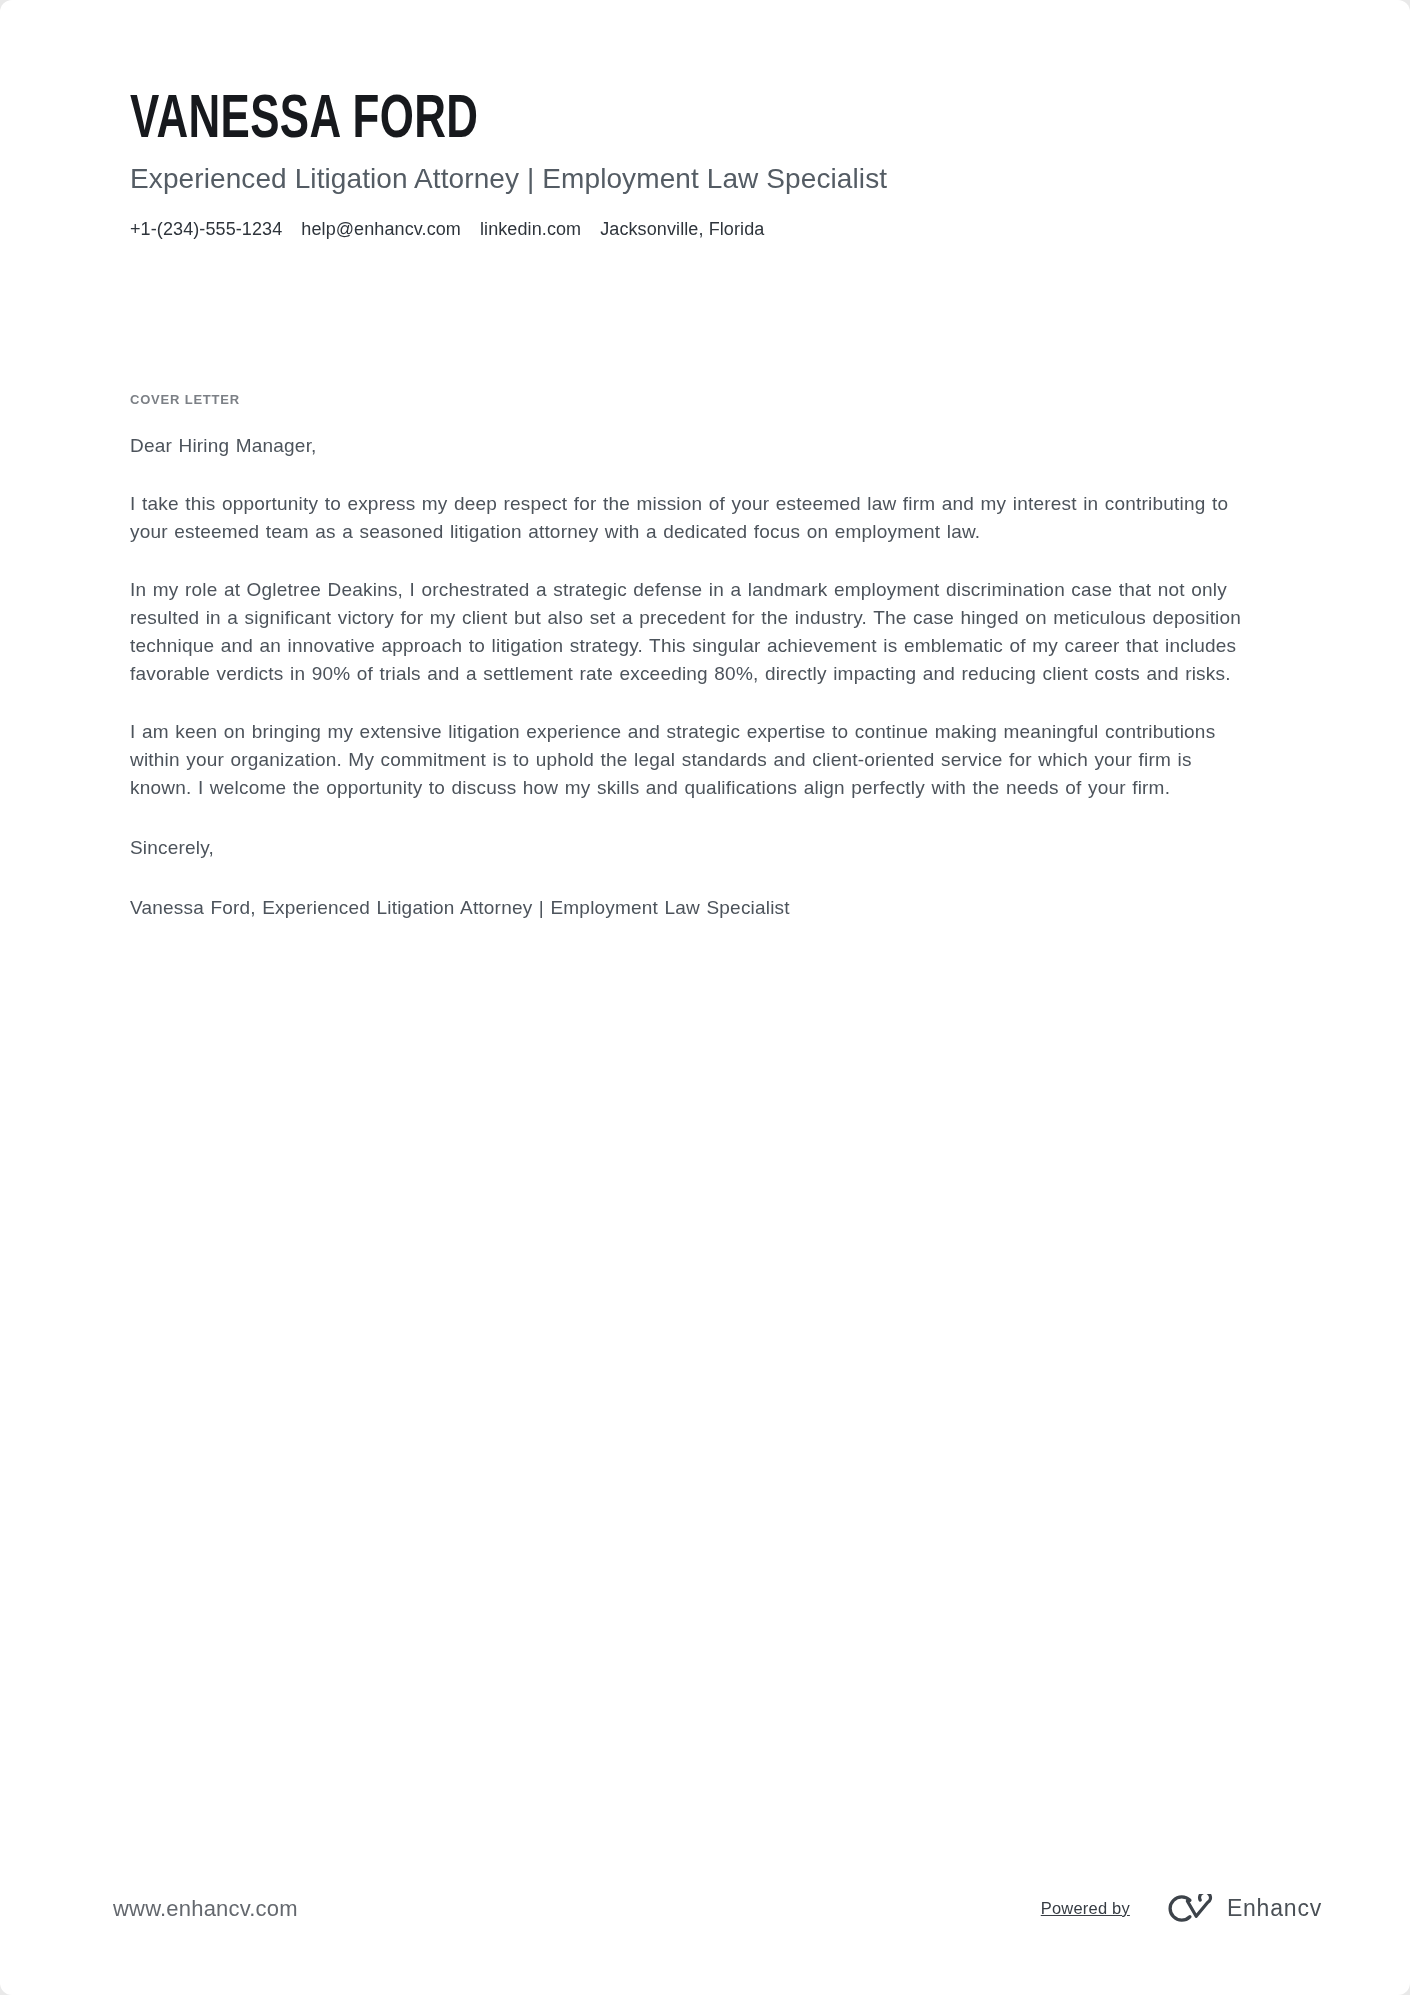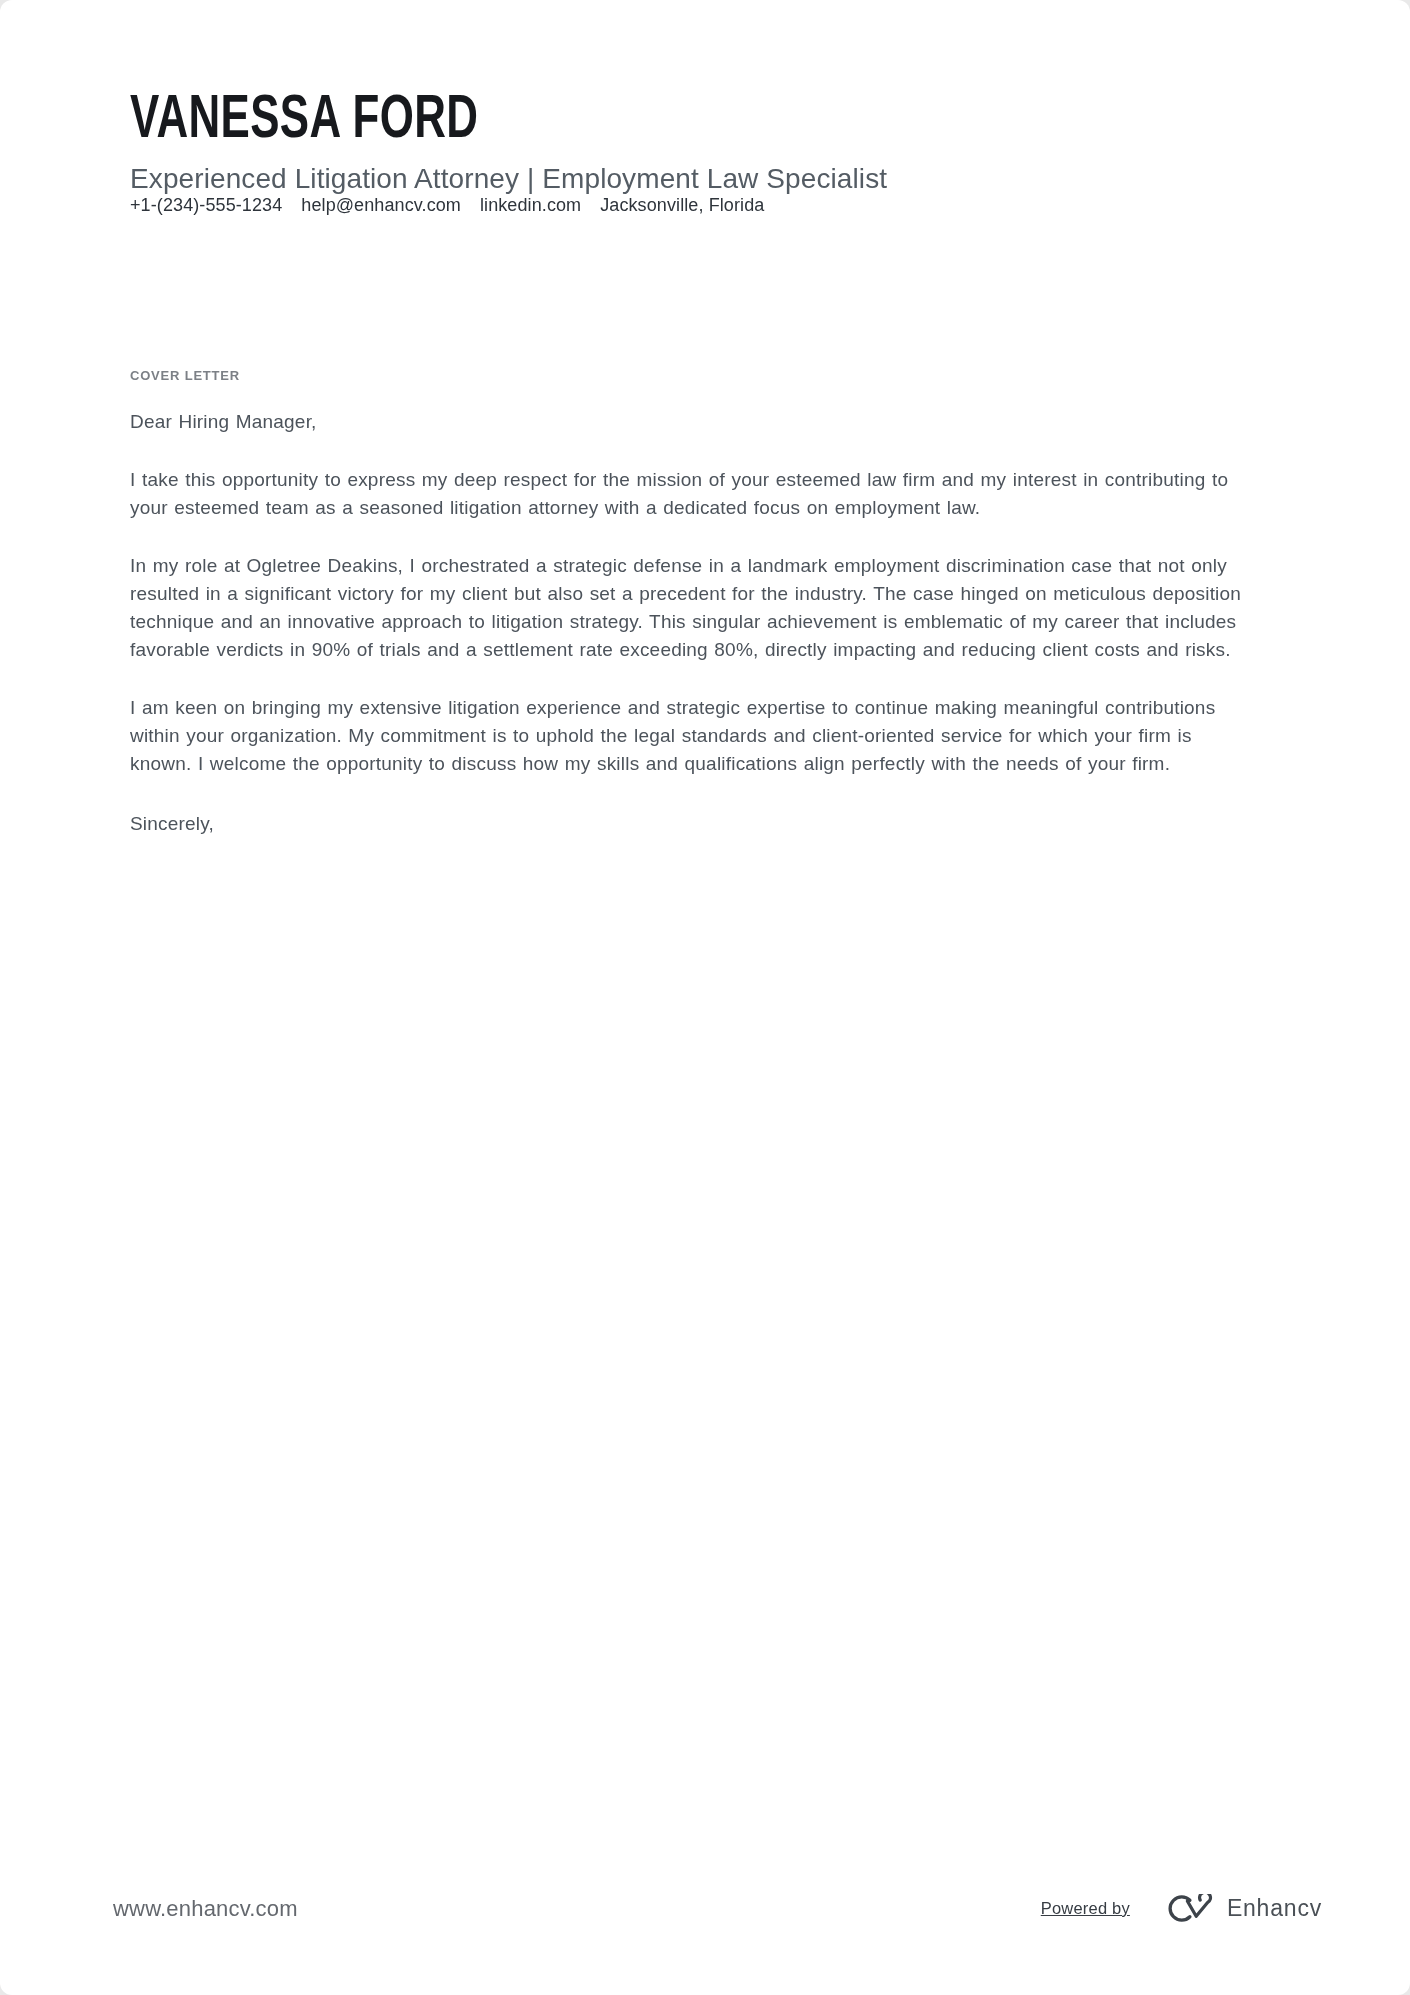"+1-(234)-555-1234" .contact-row { margin-top: none -> 24px }
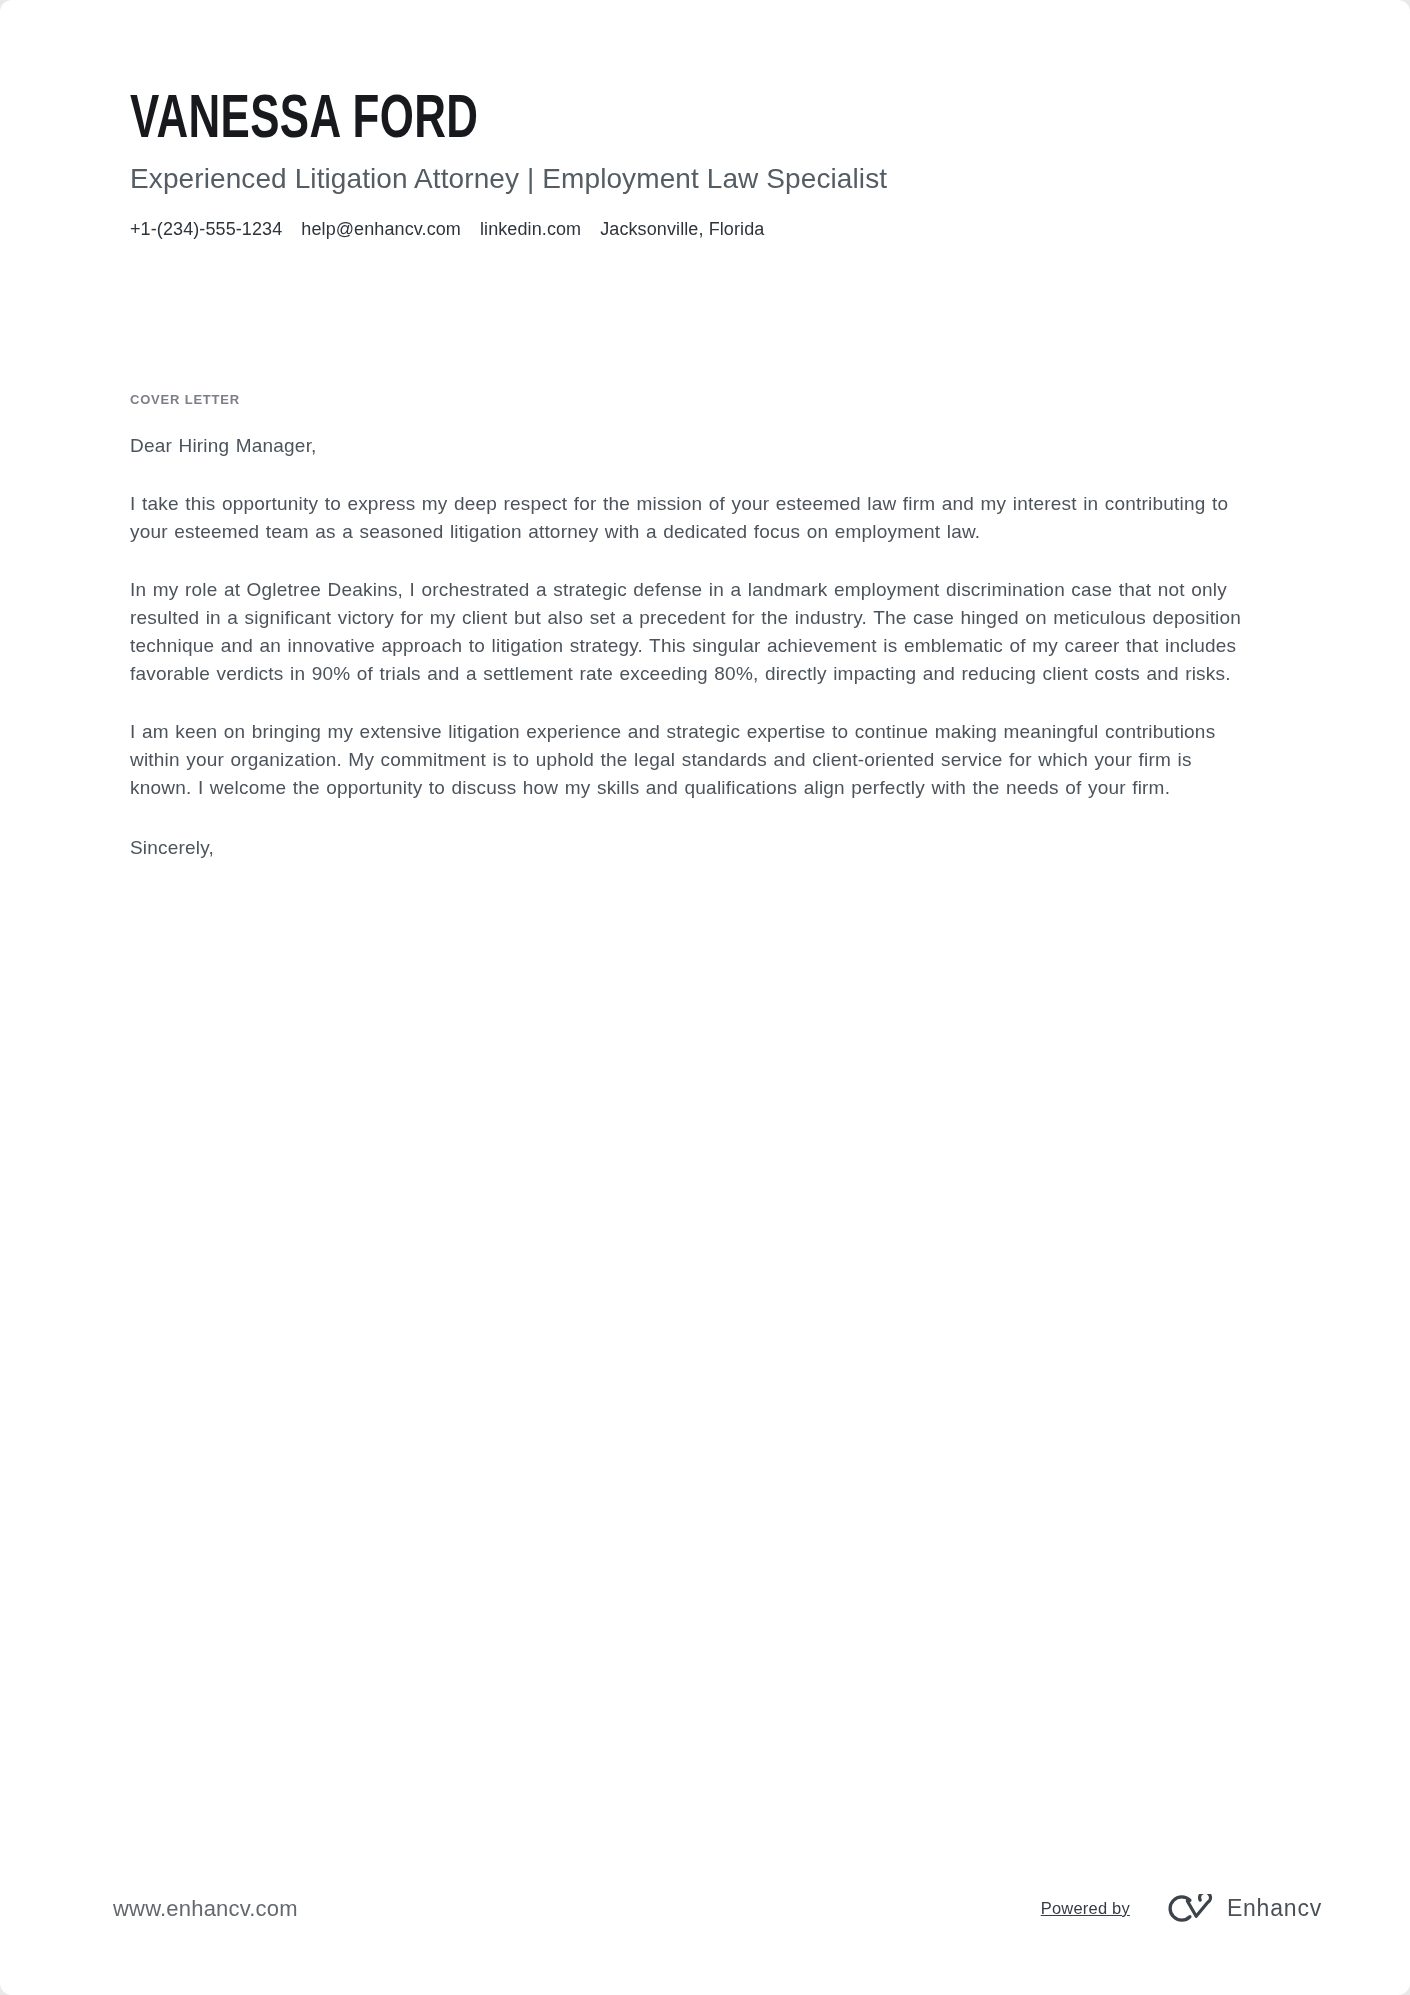"Vanessa Ford, Experienced Litigation" p.body-text { html: none -> <p>Vanessa Ford, Experienced Litigation Attorney | Employment Law Specialist</p> }
